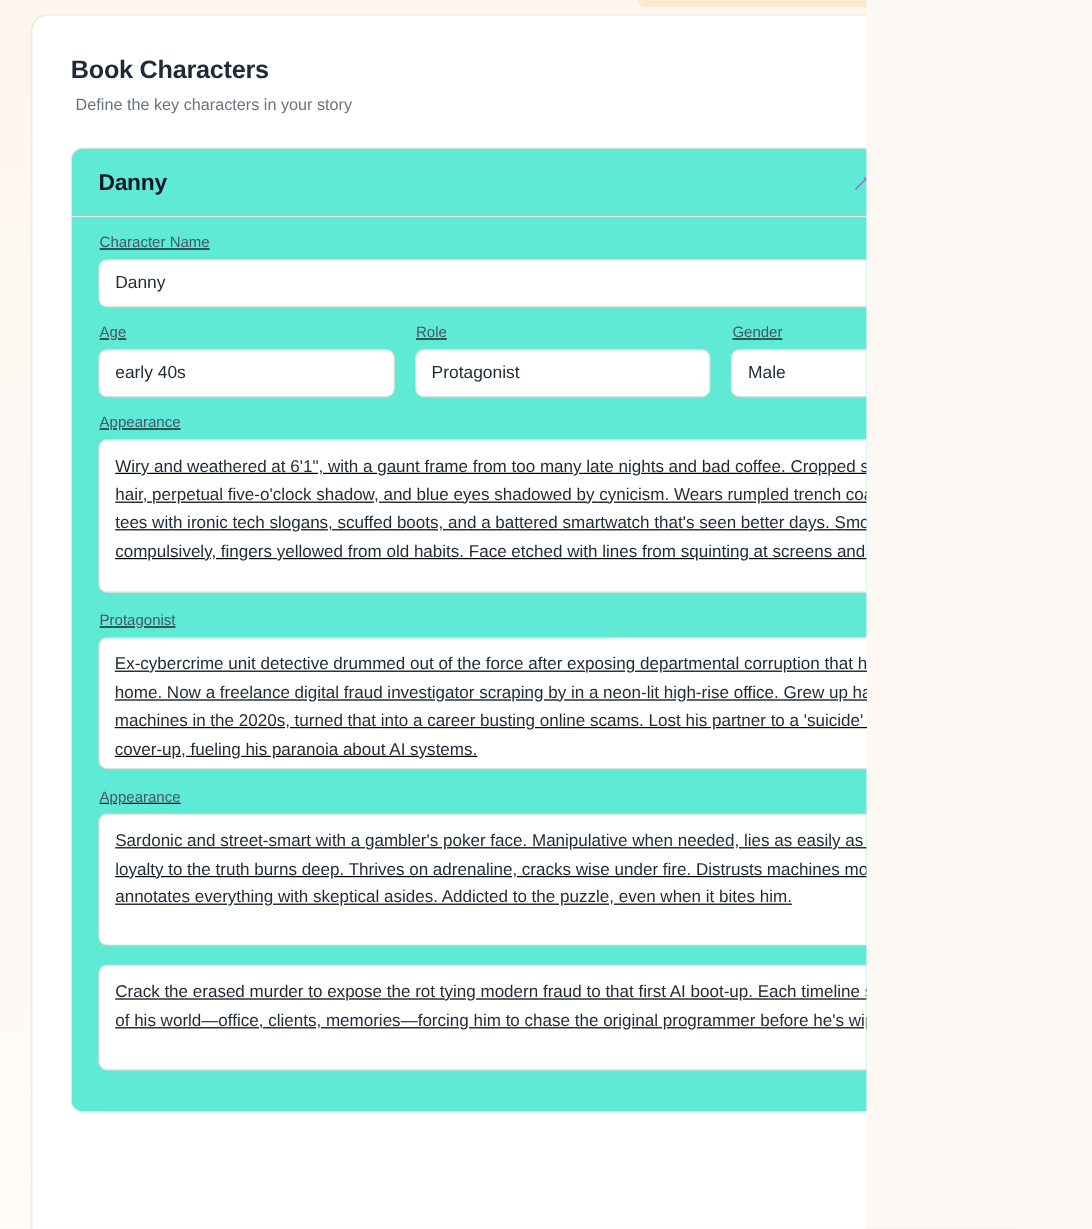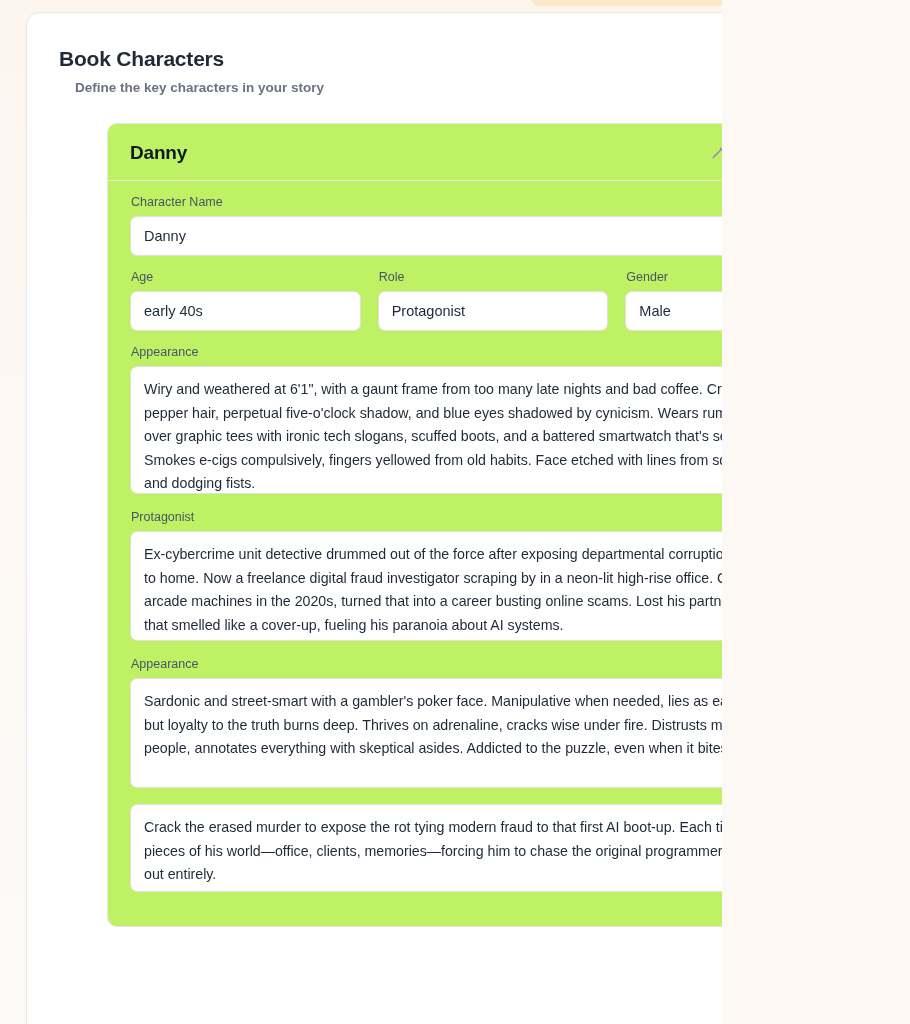"Define the key characters in" .page-subtitle { font-weight: bold -> none; margin: 0 0 28px 16px -> 0 0 28px 4px }
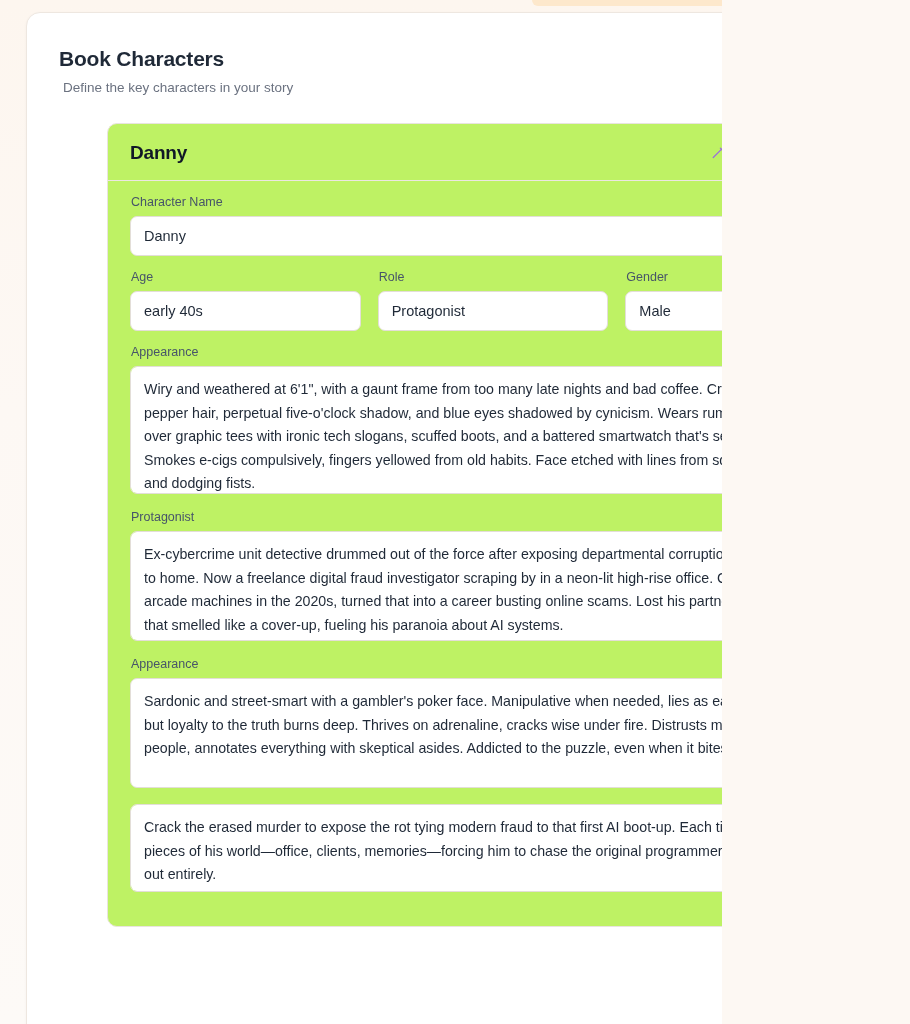"Danny" .character-card { background: #bef264 -> #5eead4; margin-left: 48px -> none }
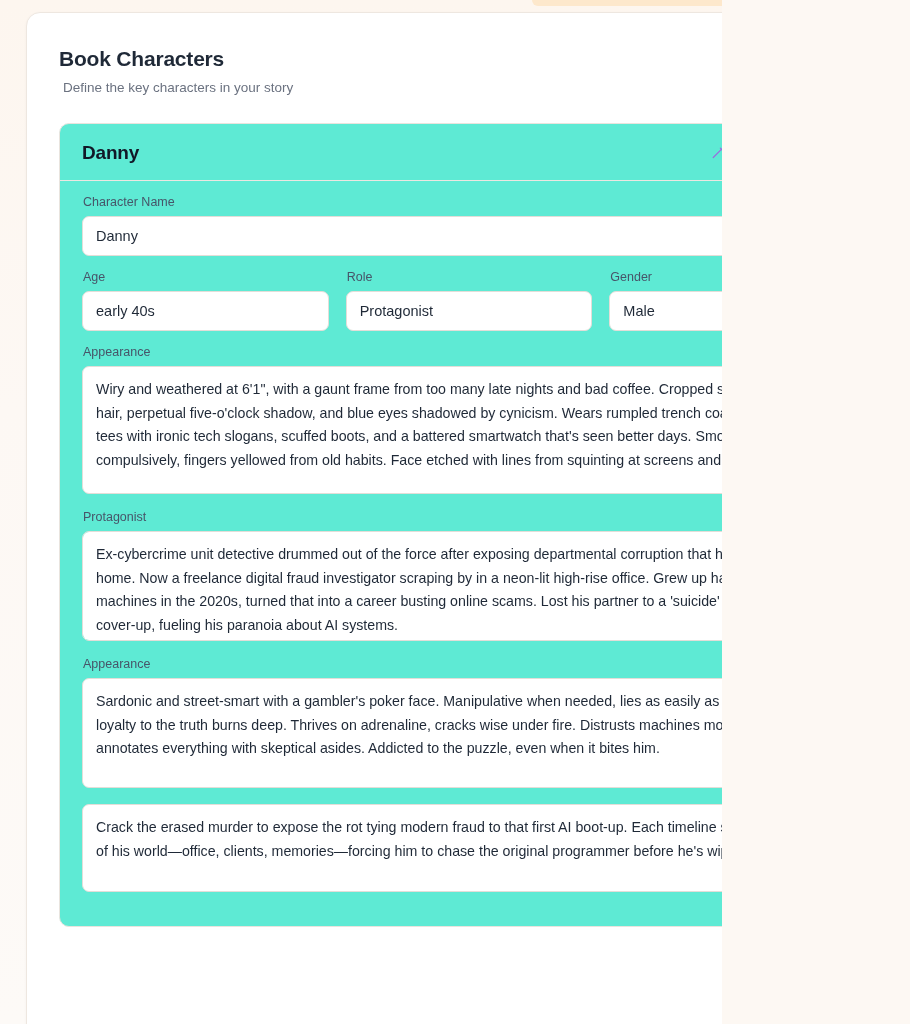"Character Name" .form-body { text-decoration: none -> underline }
